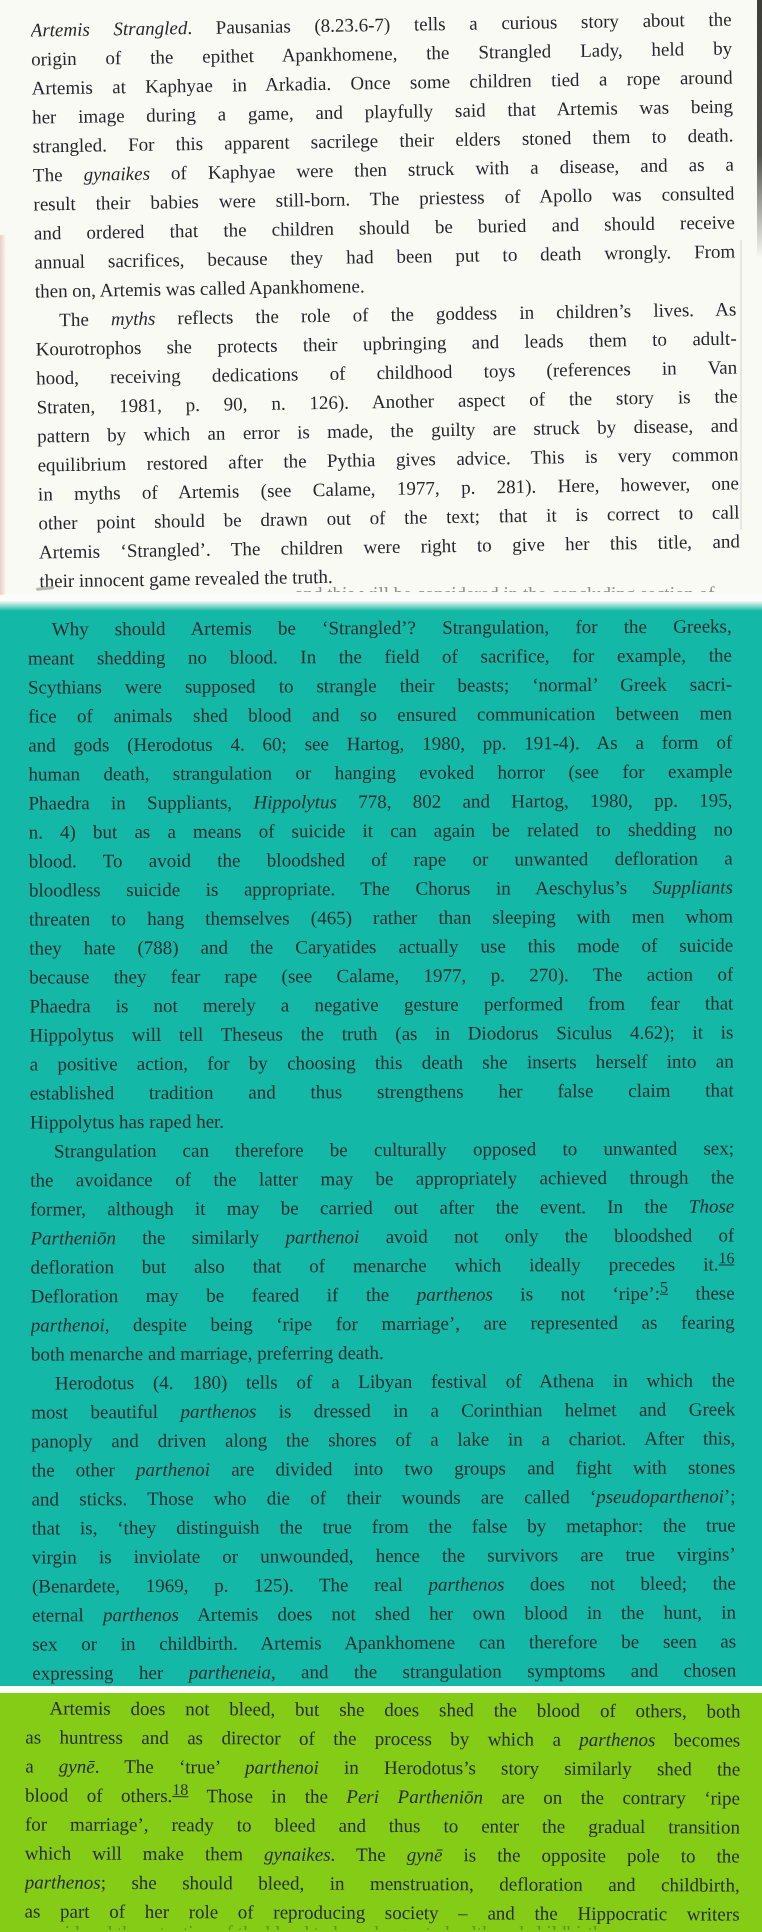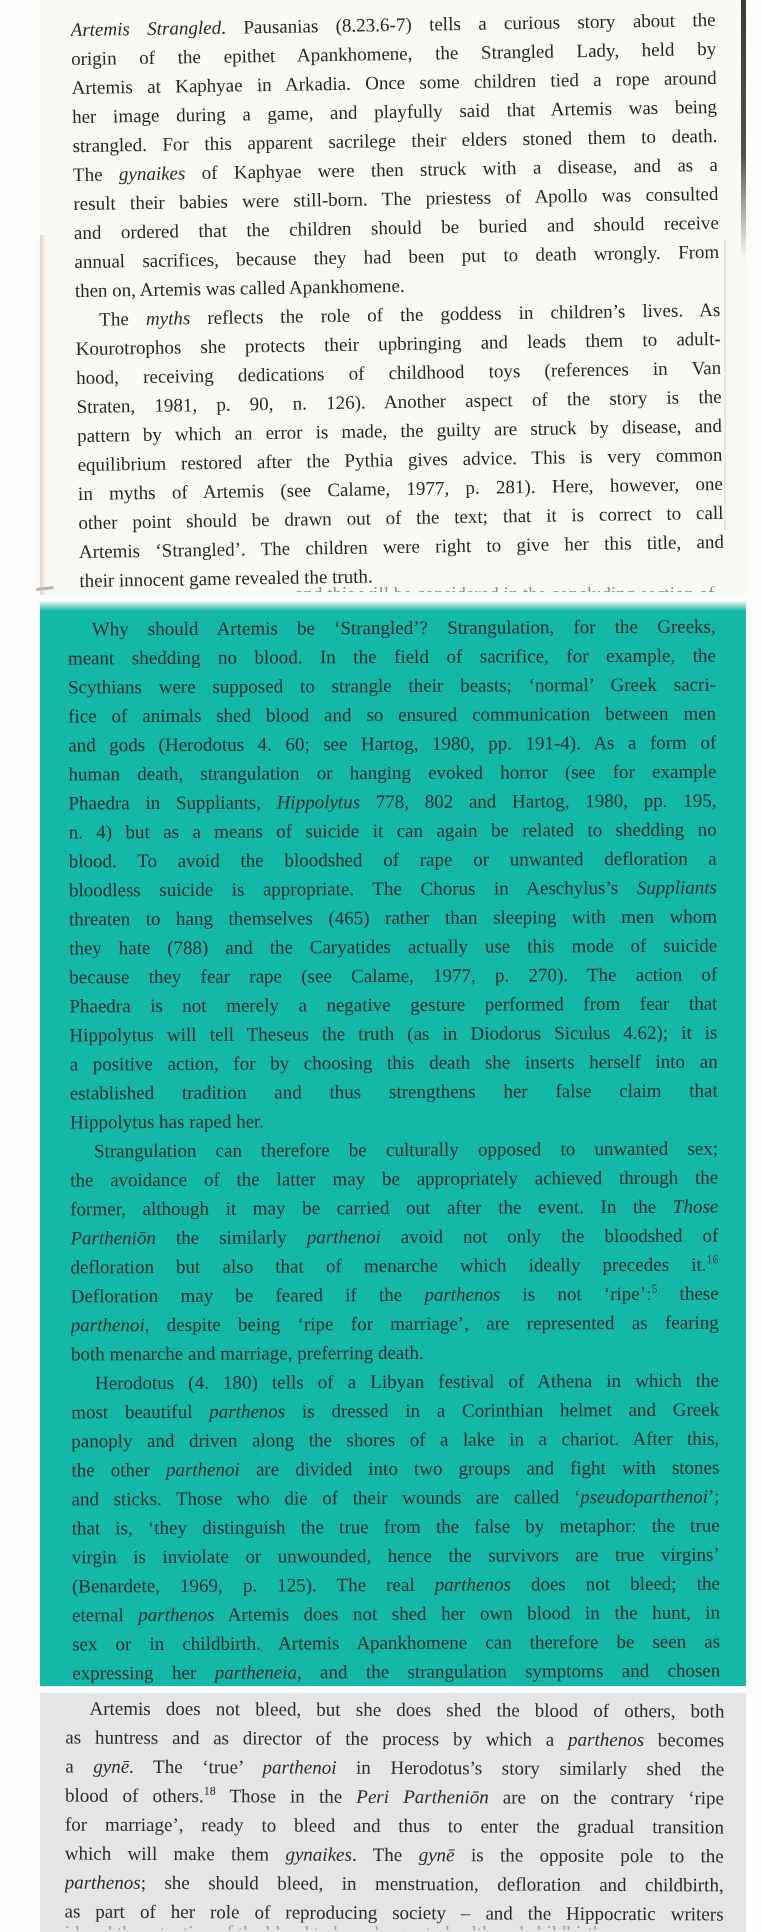"Artemis Strangled. Pausanias (8.23.6-7)" .scan-block { margin-left: 40px -> none; right: 16px -> 0 }
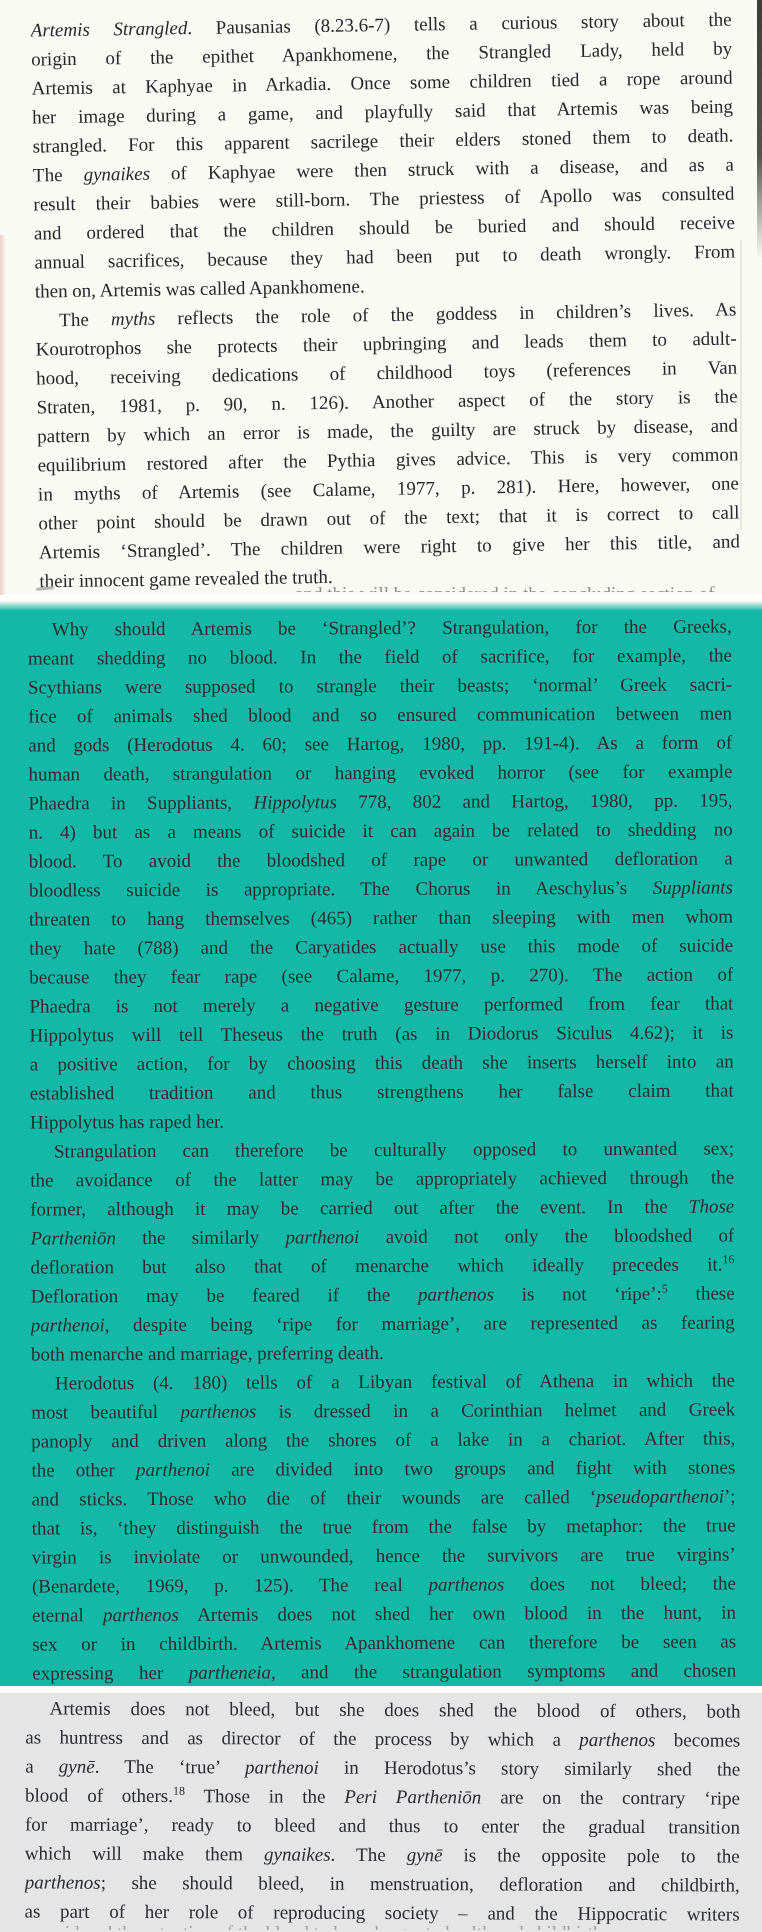"16" sup { font-size: 12px -> 16px; text-decoration: none -> underline }
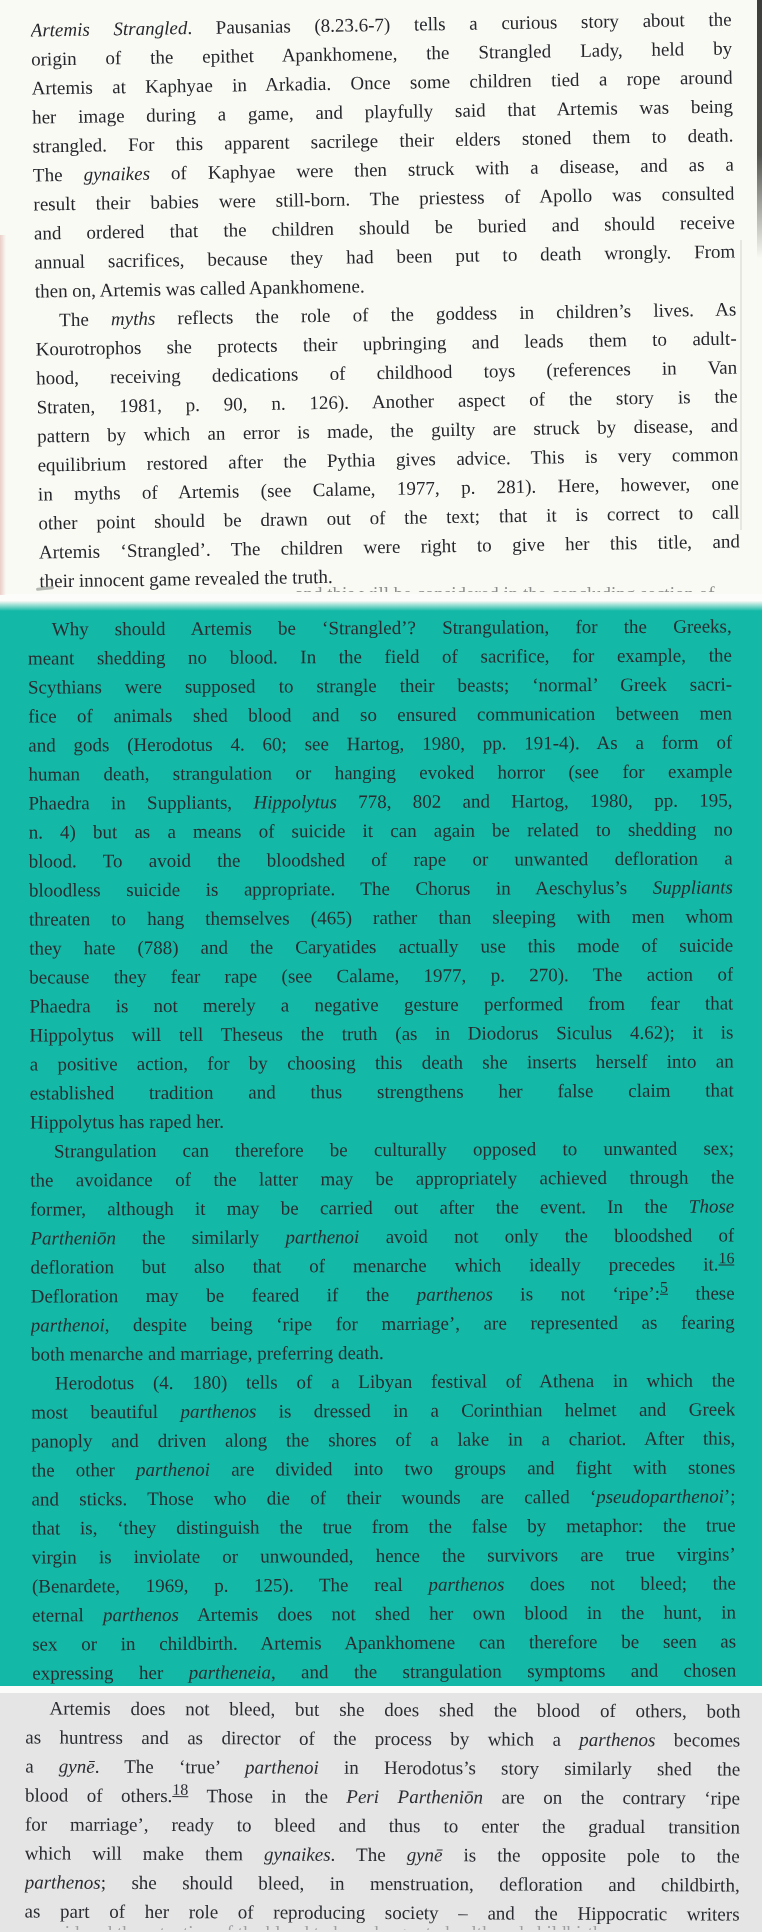"Artemis does not bleed, but" section.scan-block { background: #e5e5e5 -> #84cc16 }
